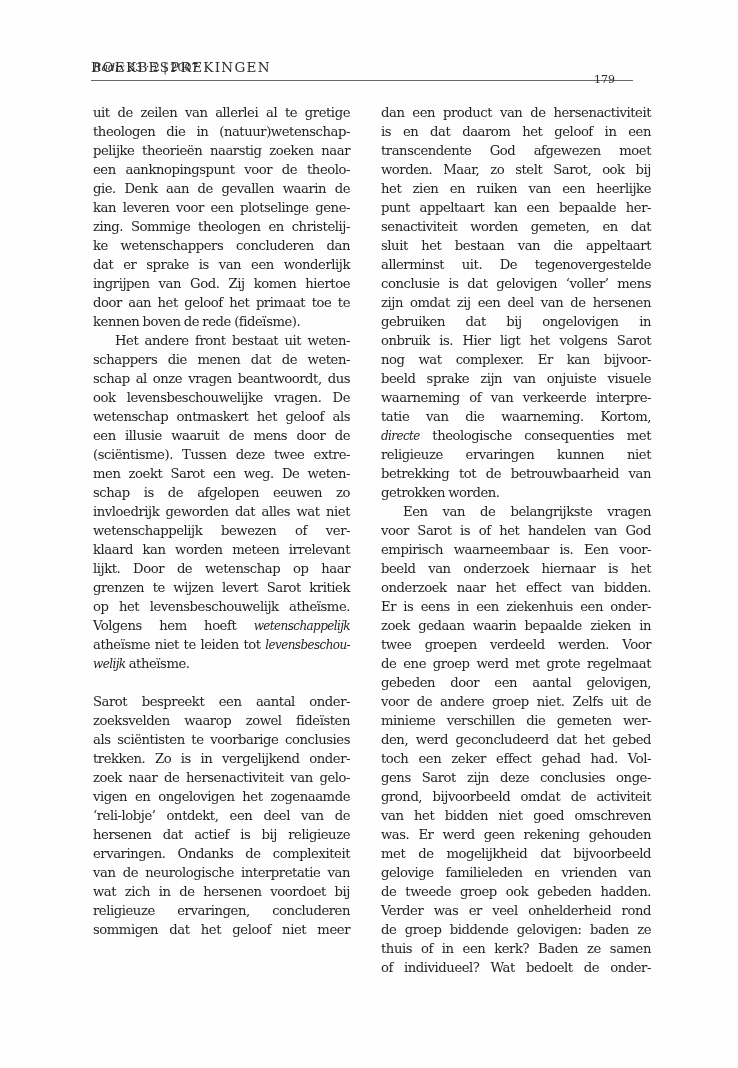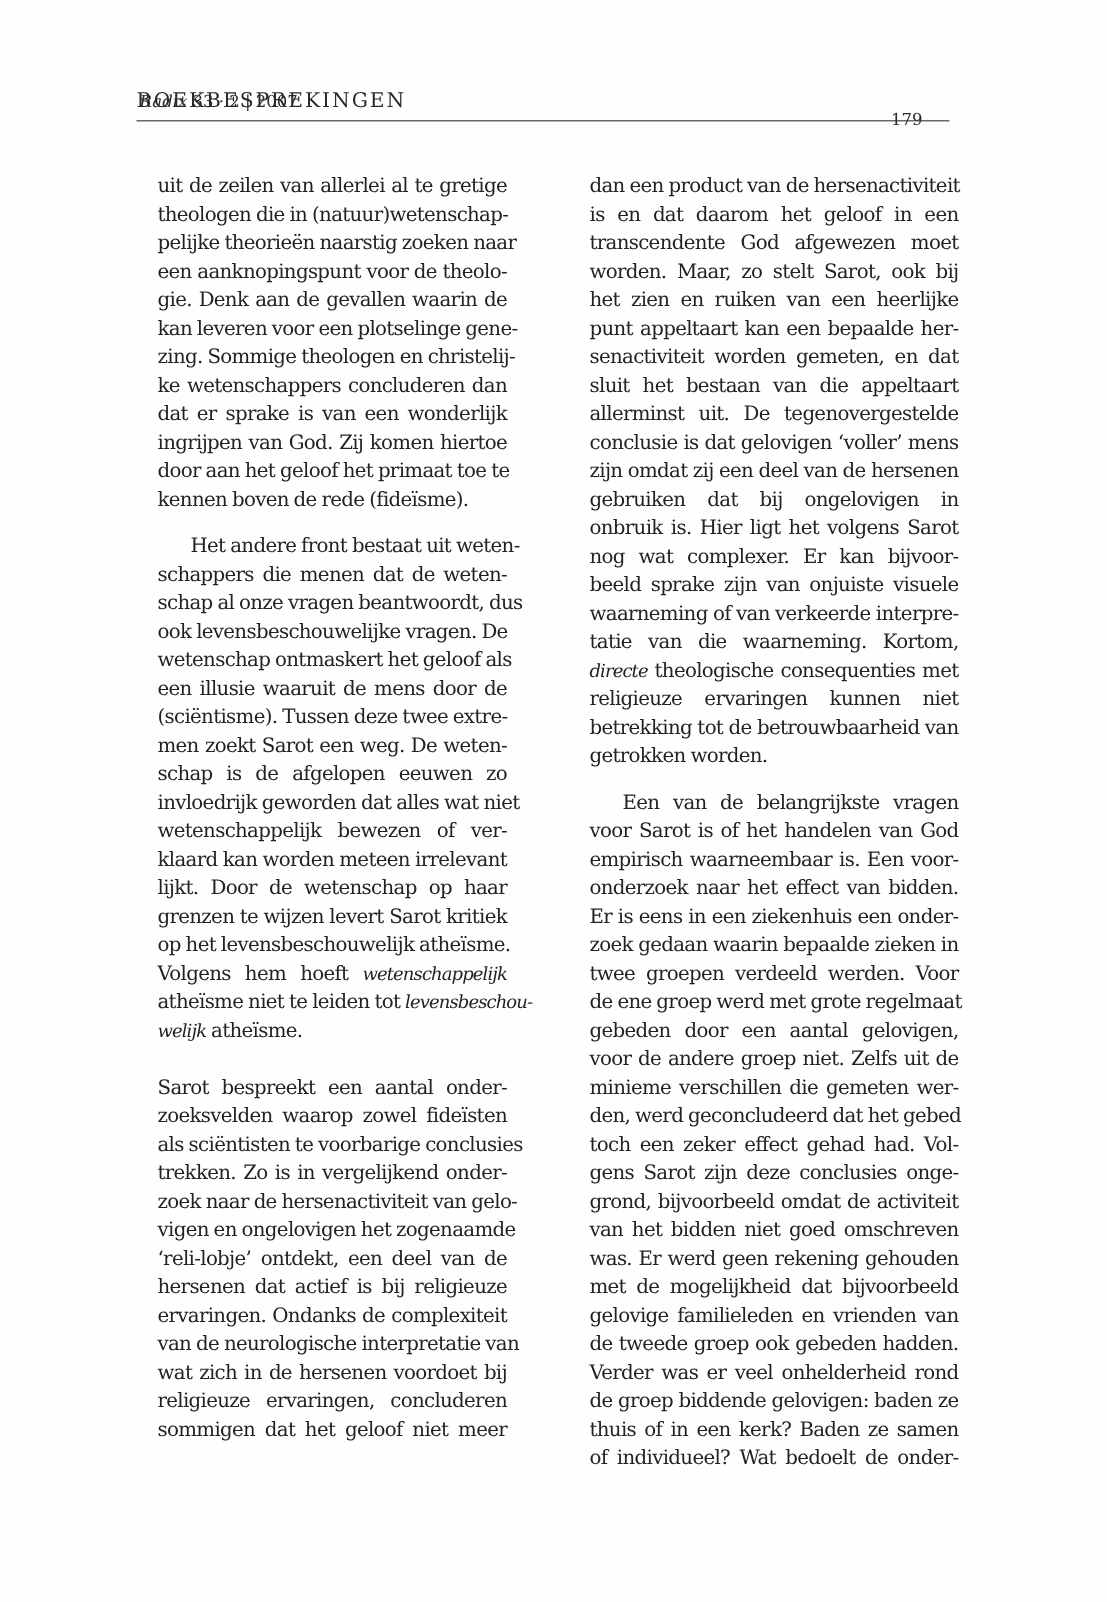"uit de zeilen van allerlei" .col p { margin: 12px -> 0 }
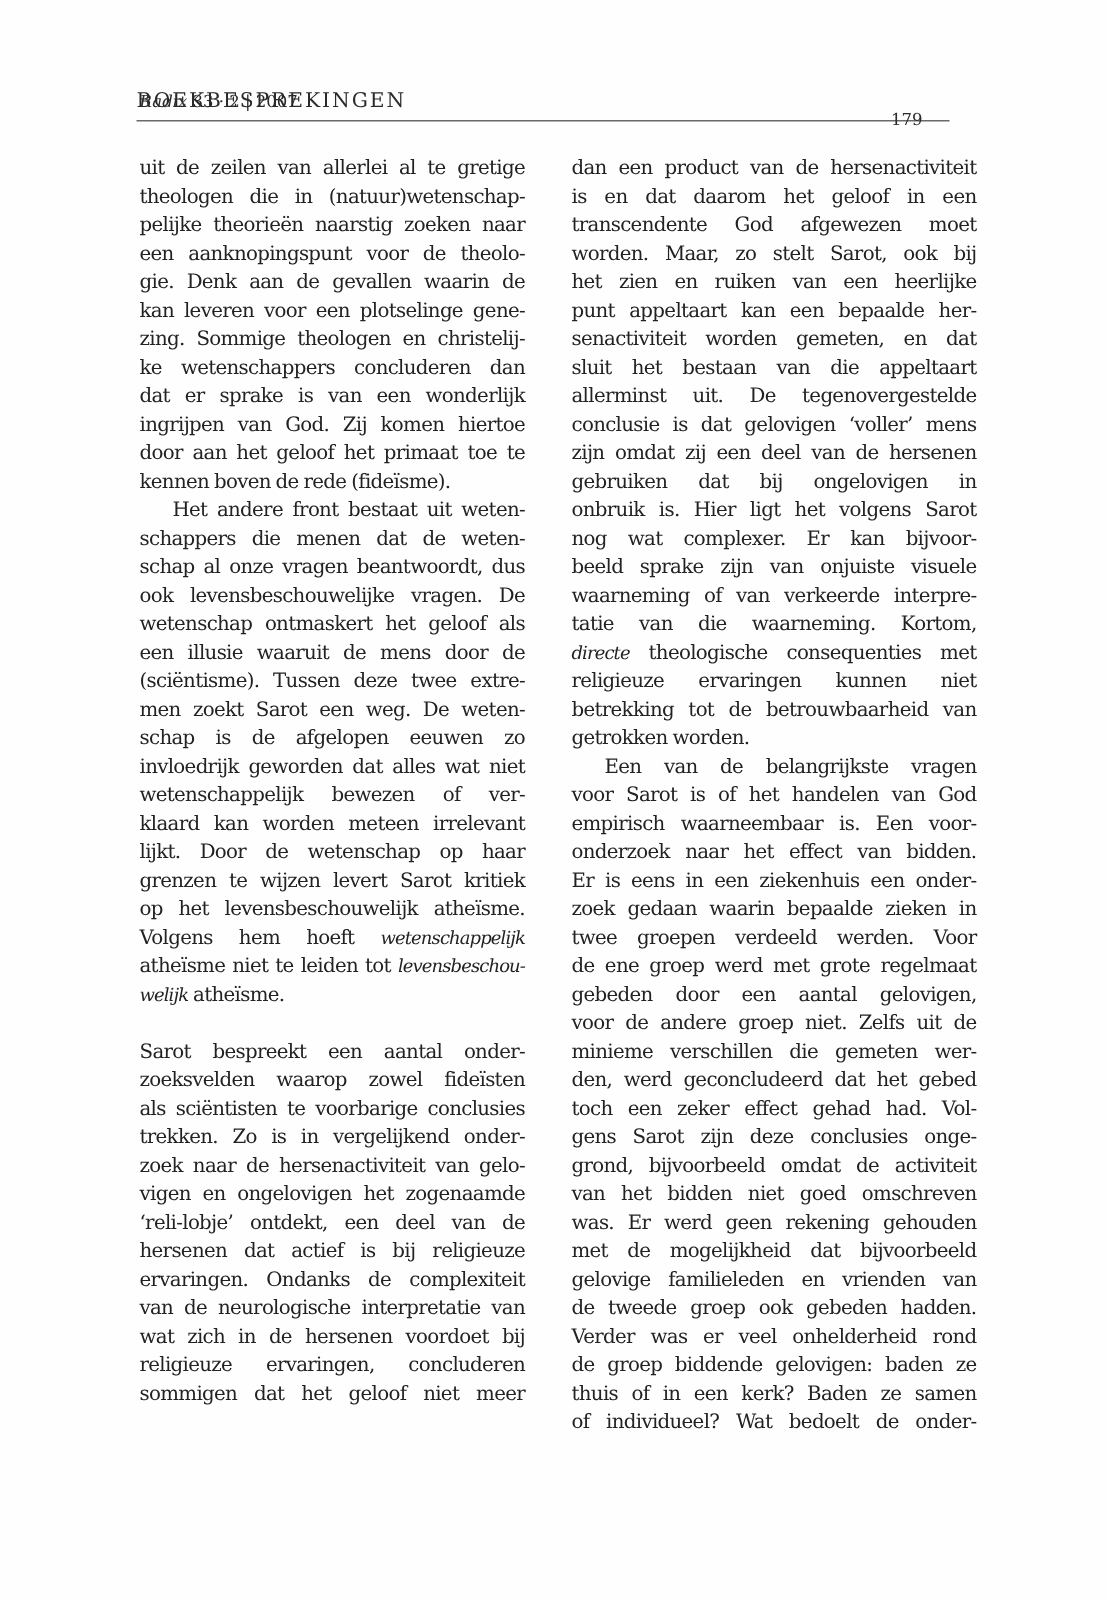"beeld van onderzoek hiernaar is" span.line { html: none -> <span>beeld van onderzoek hiernaar is het</span> }
